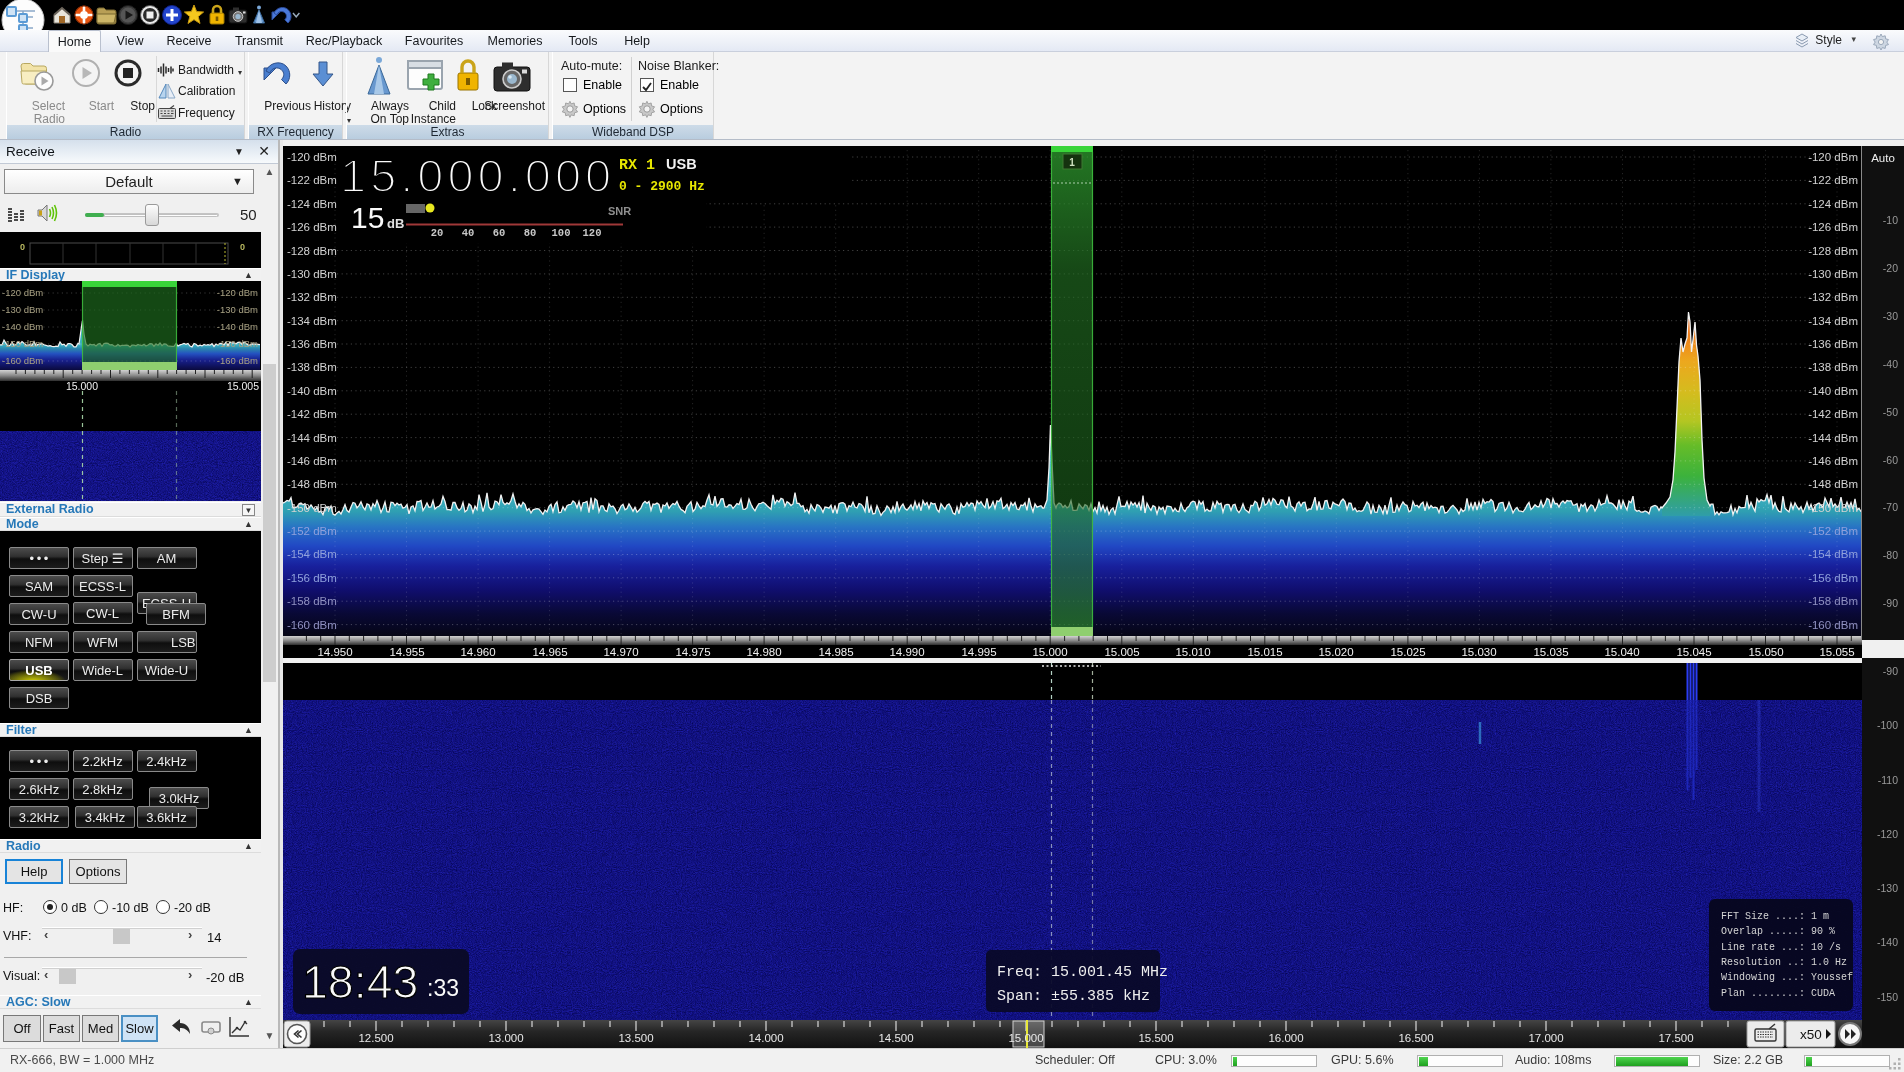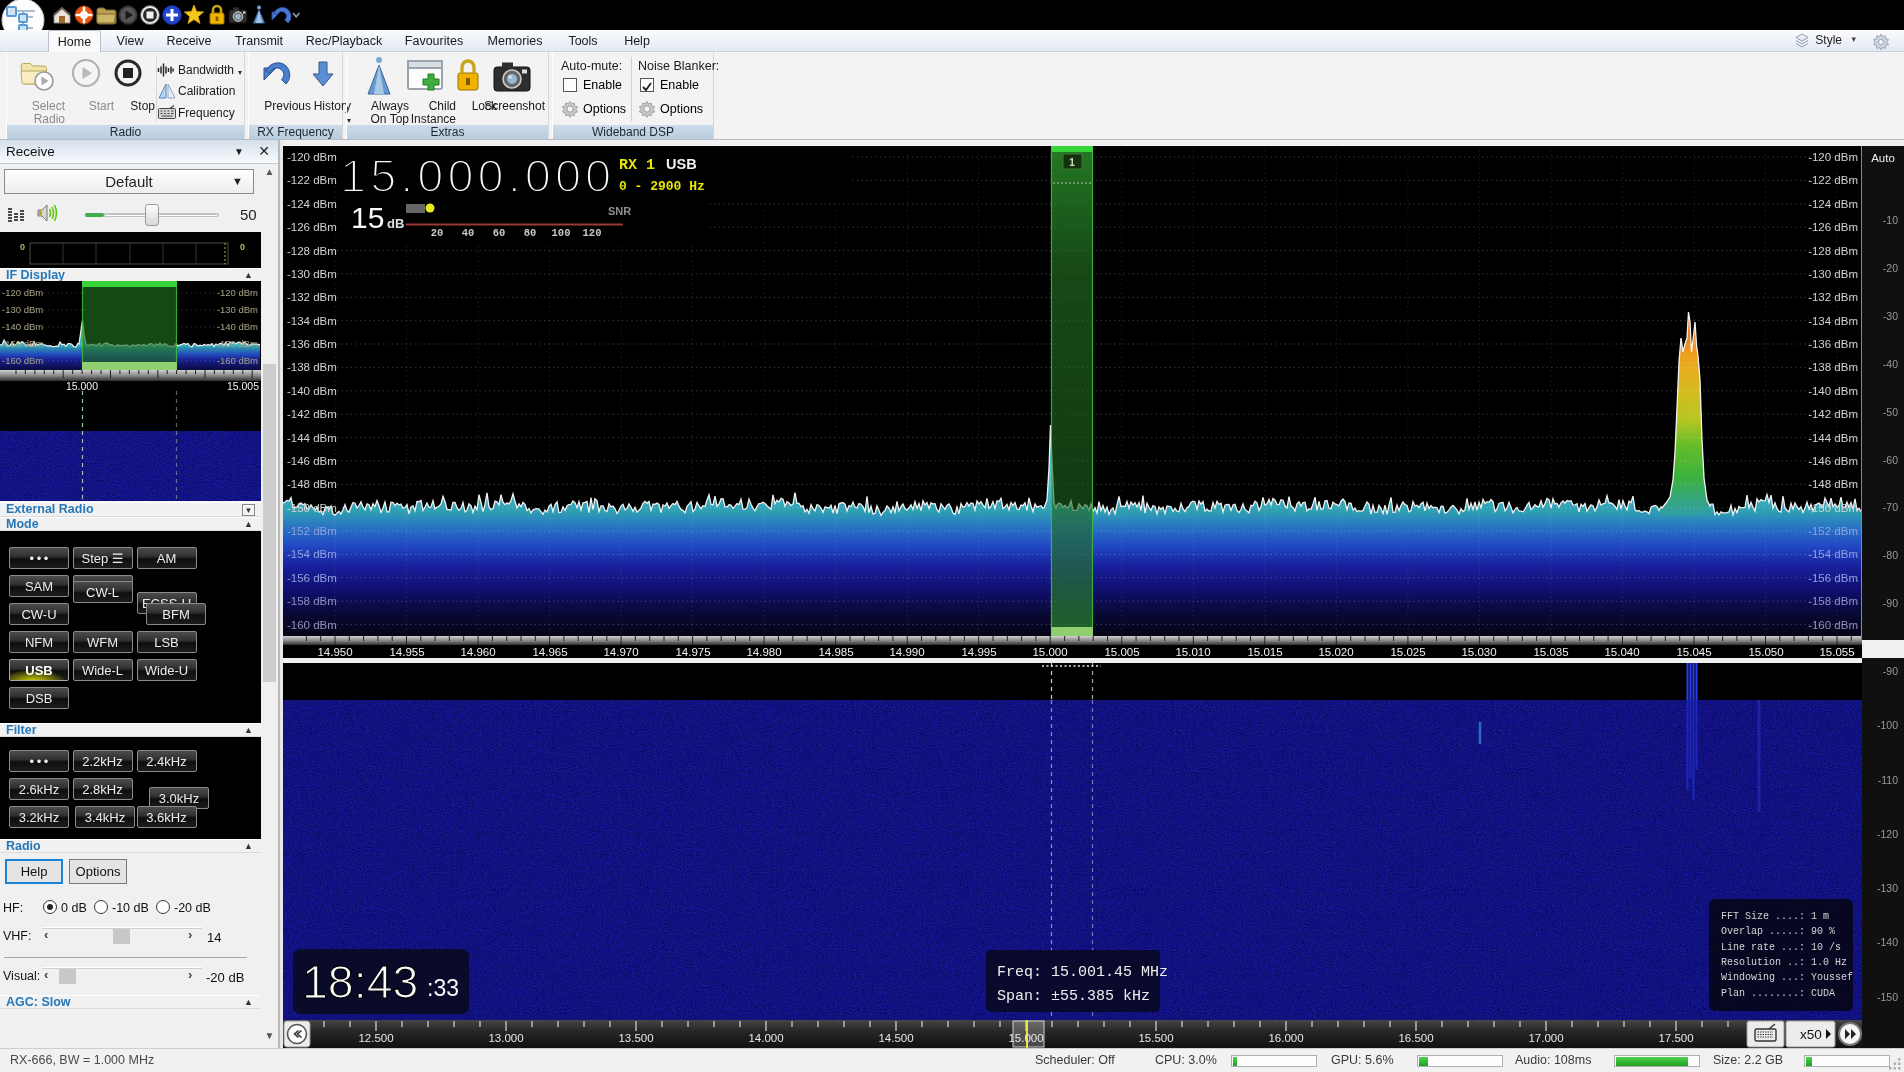"CW-L" div.mbtn { top: 581px -> 602px }
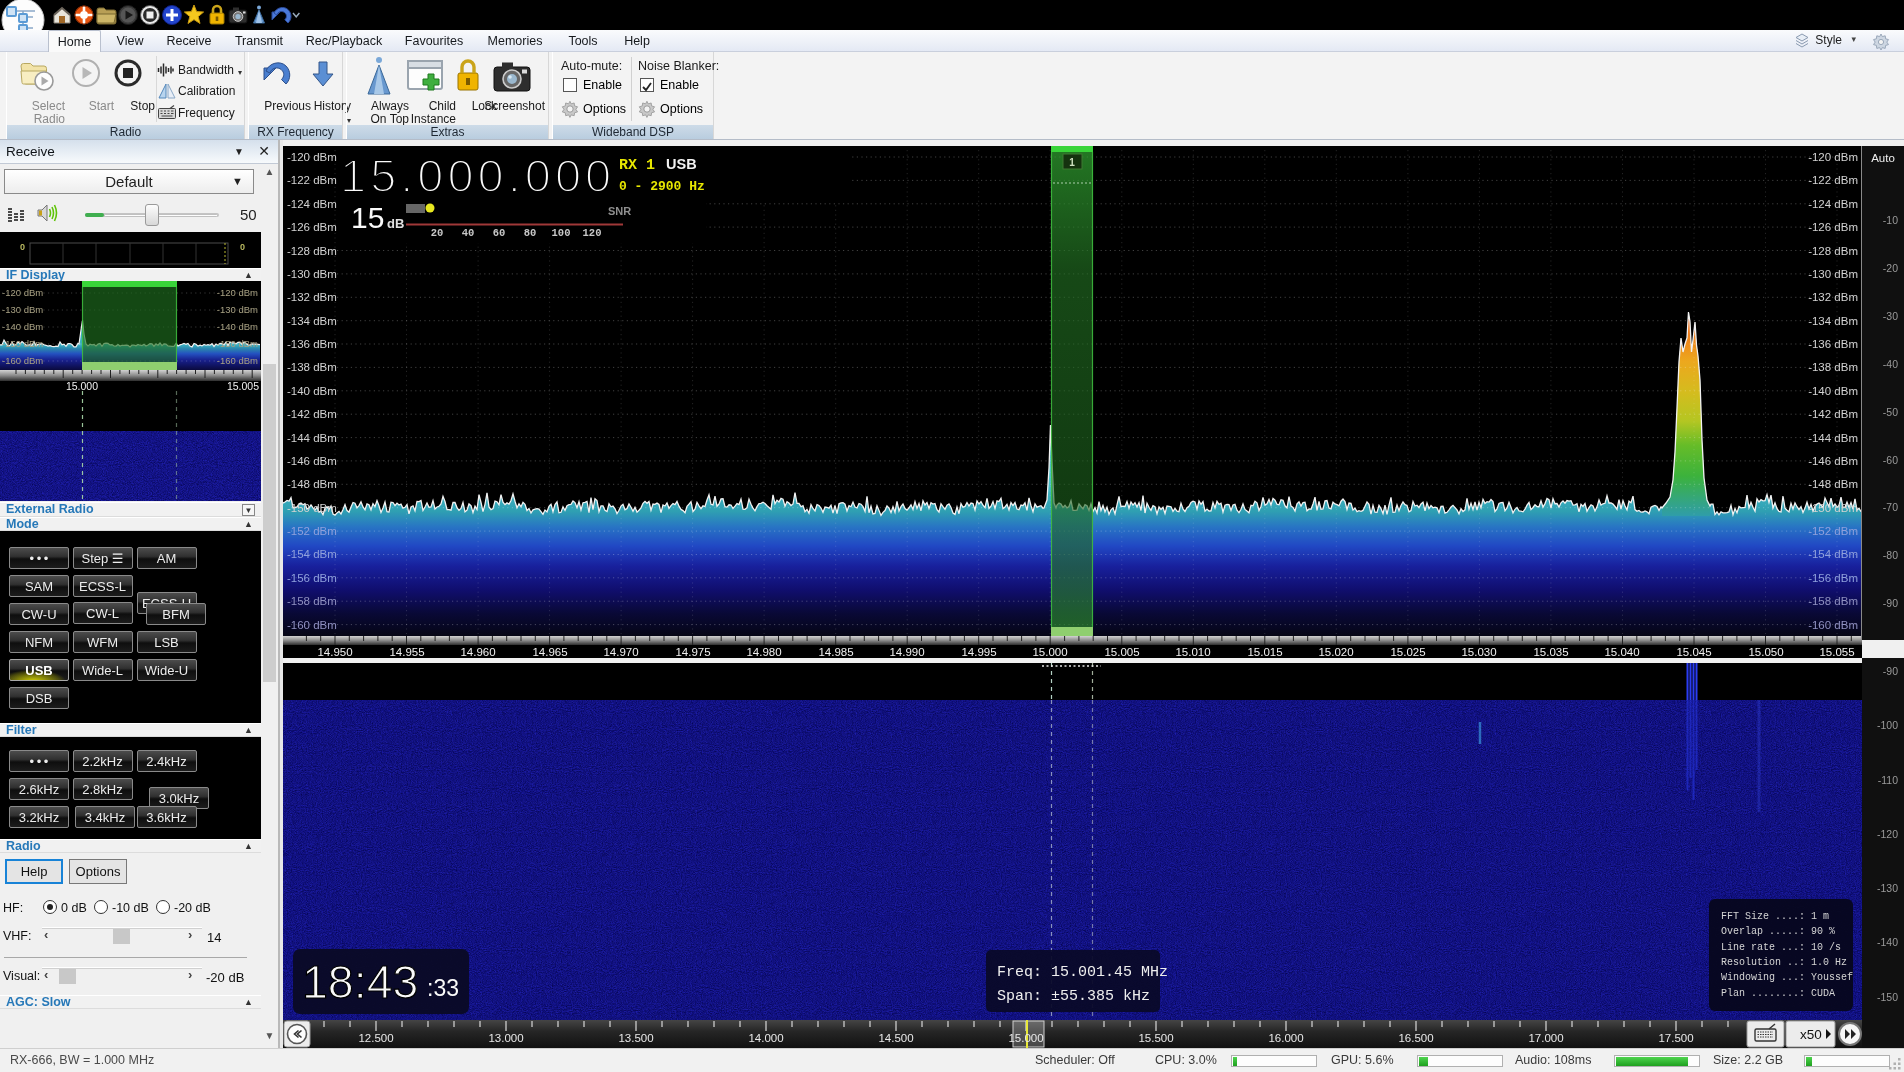"LSB" div.mbtn { text-align: none -> right }
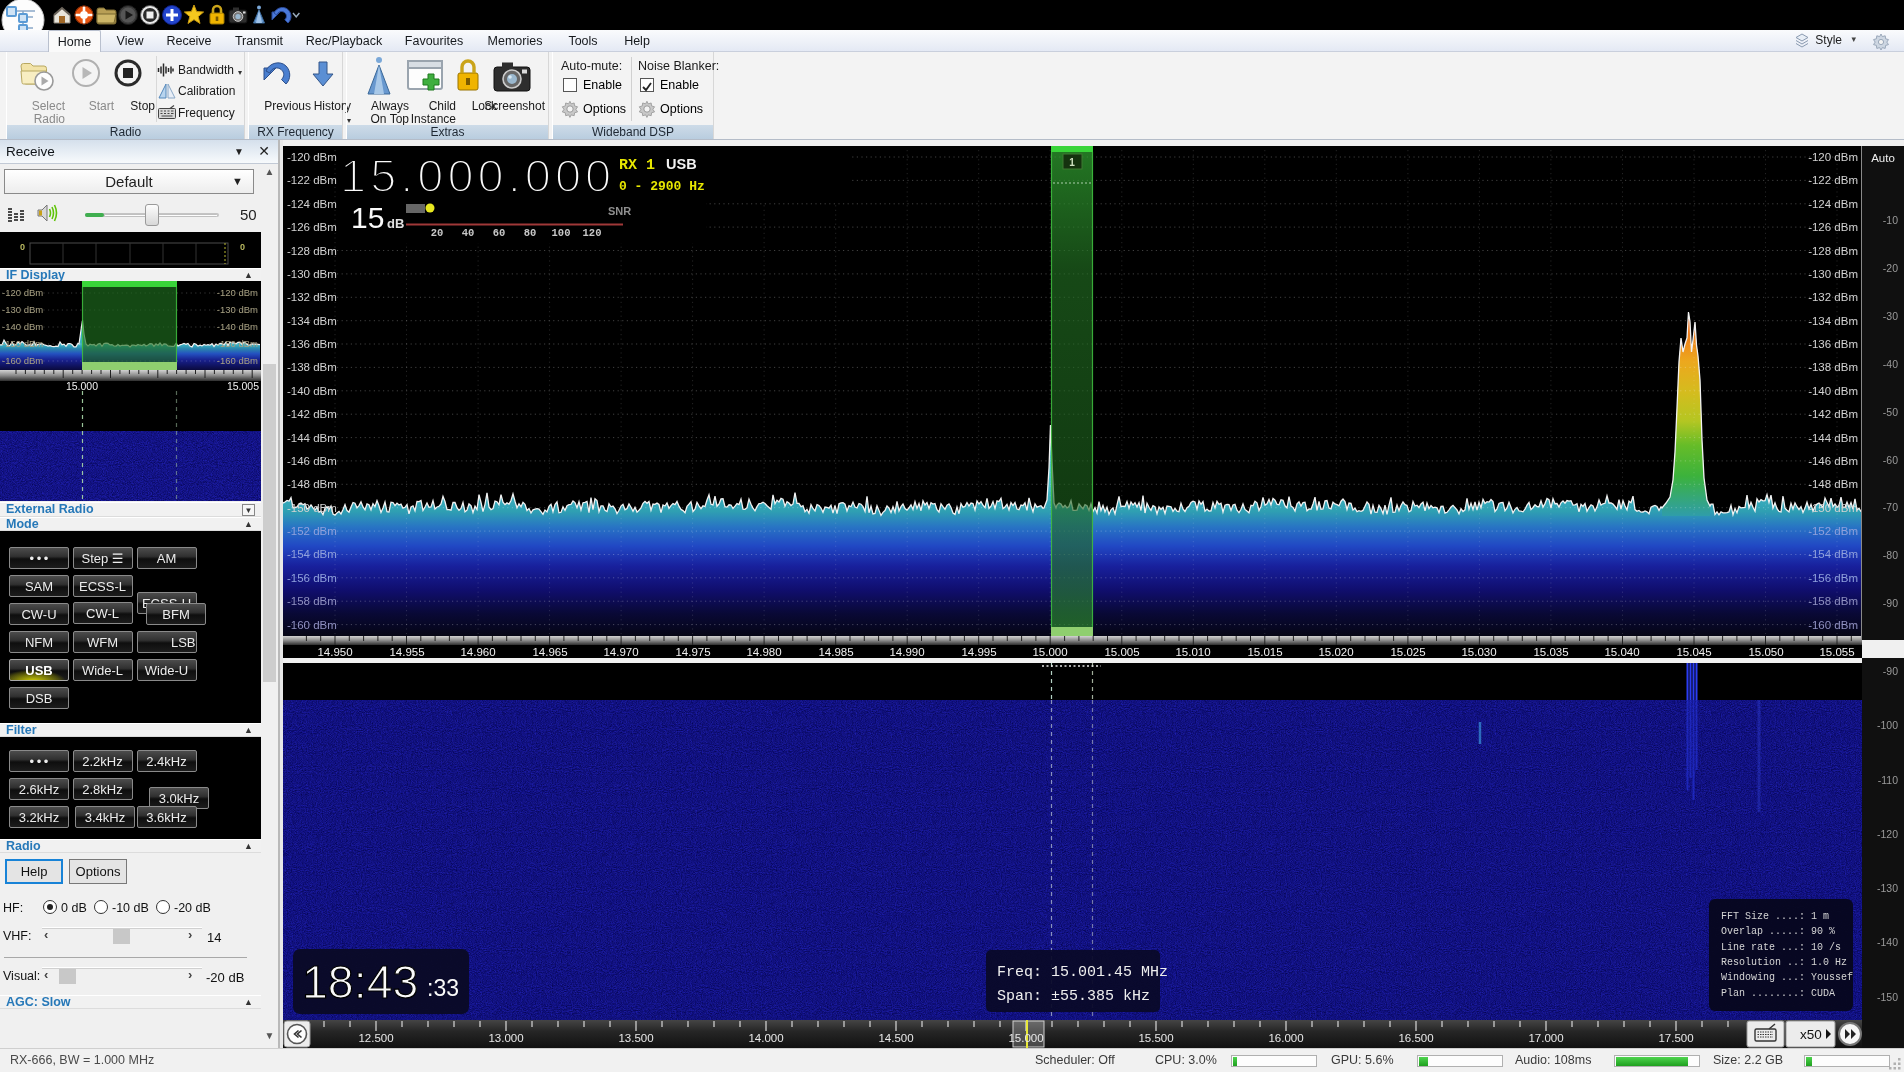"Off" div { html: none -> <div> <div>Off</div> <div>Fast</div> <div>Med</div> <div>Slow</div> <svg> <path></path> </svg> <svg> <rect></rect> <circle></circle> </svg> <svg> <path></path> <path></path> <circle></circle> <circle></circle> </svg> </div> }
